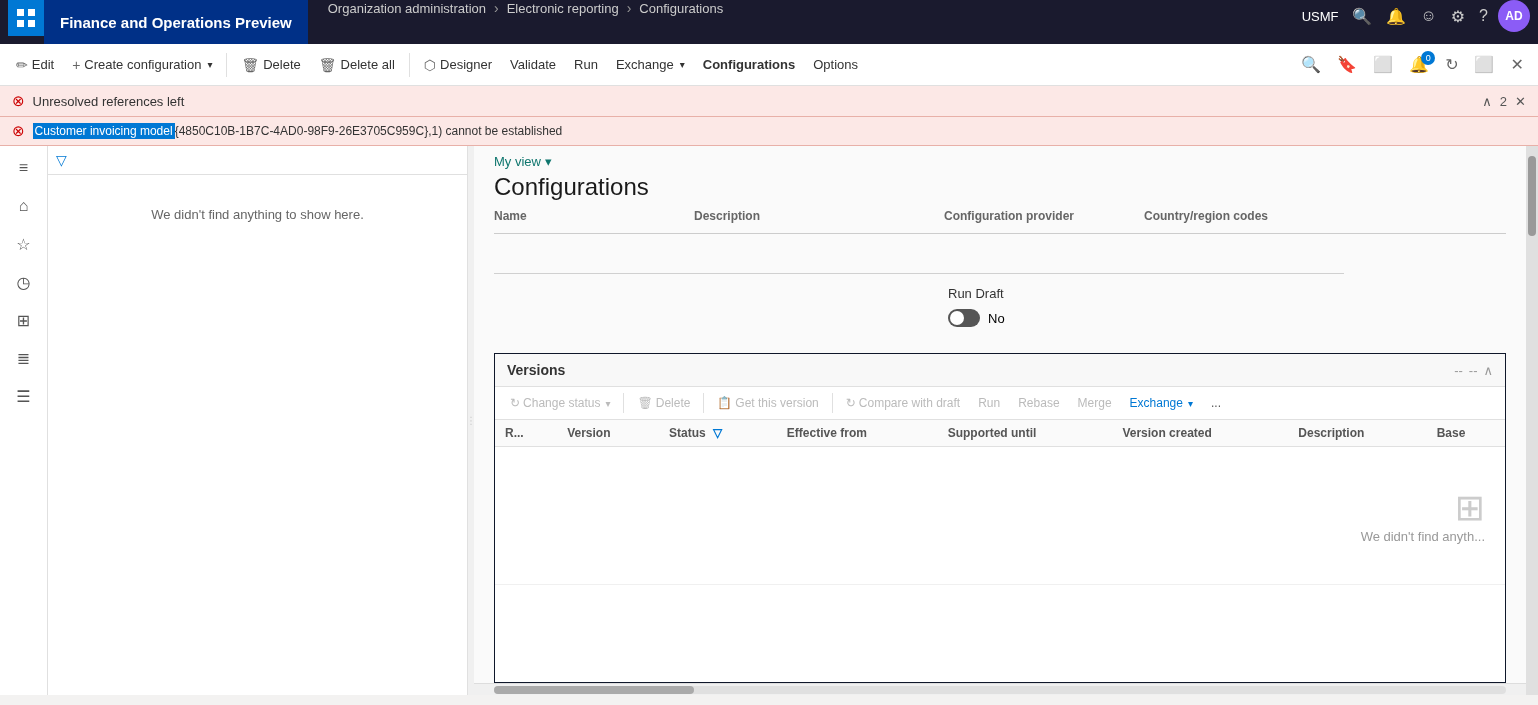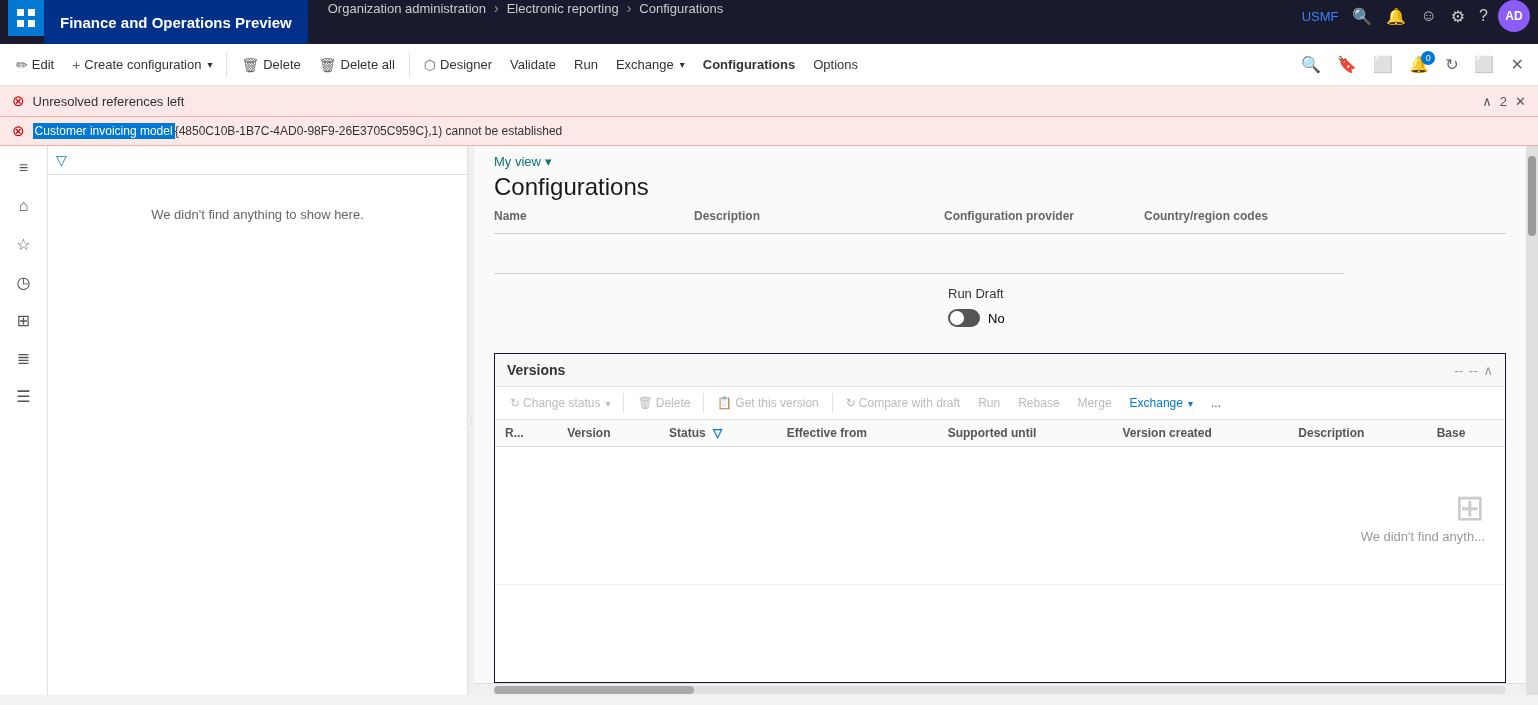"USMF" .top-bar-text { color: #3b82f6 -> #ffffff }
